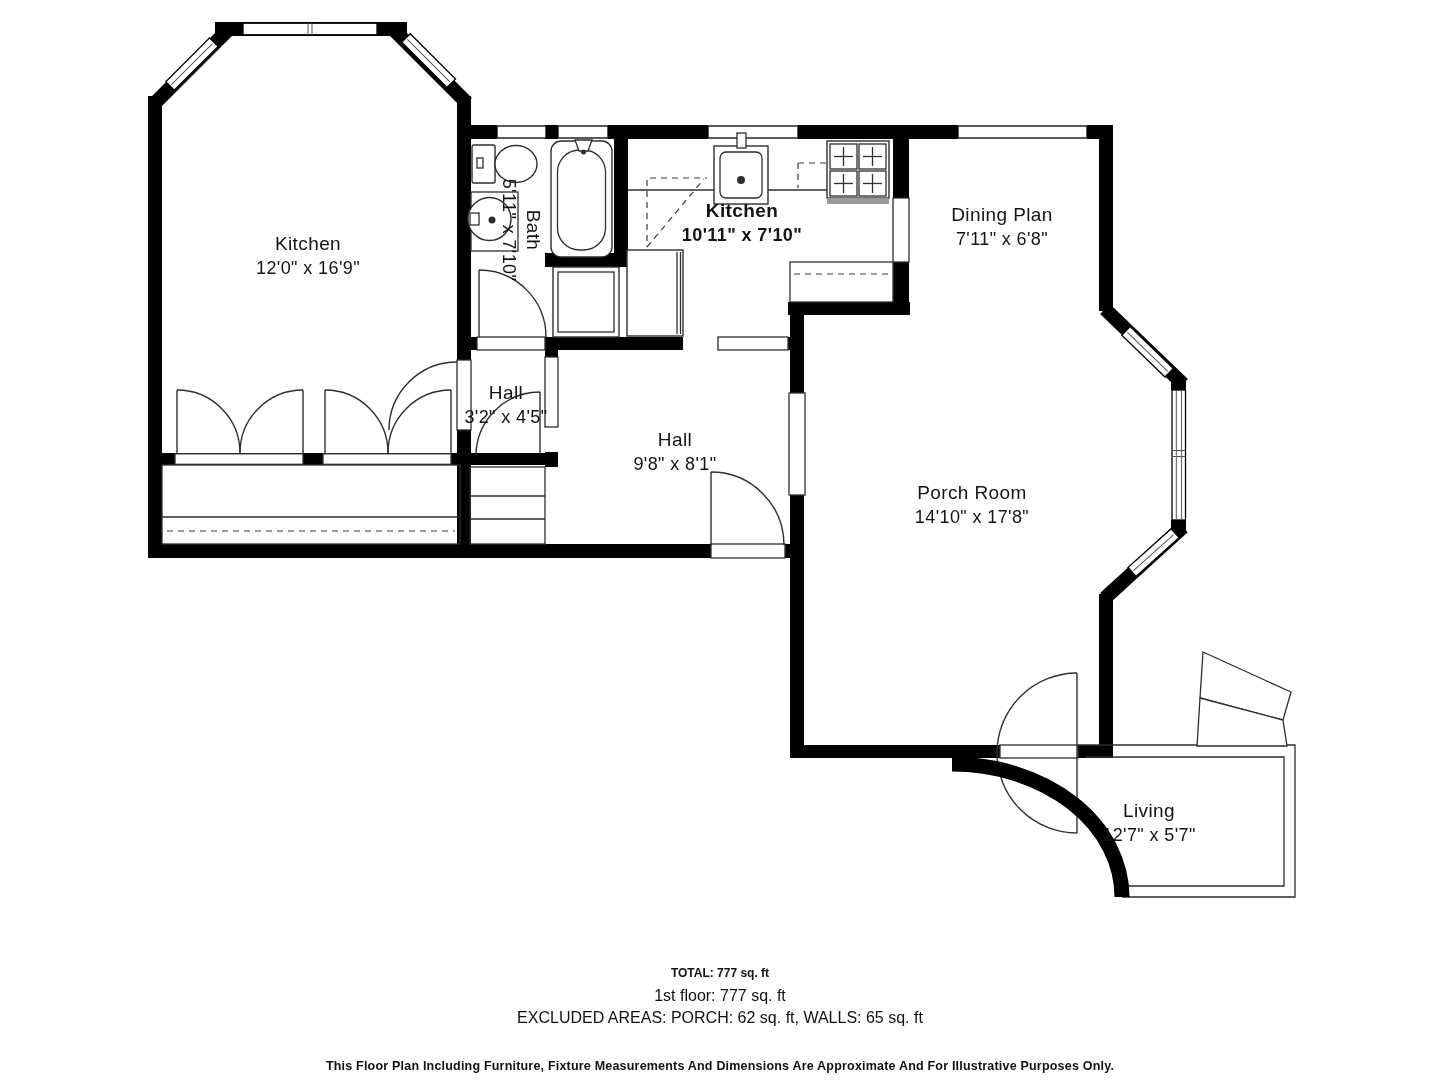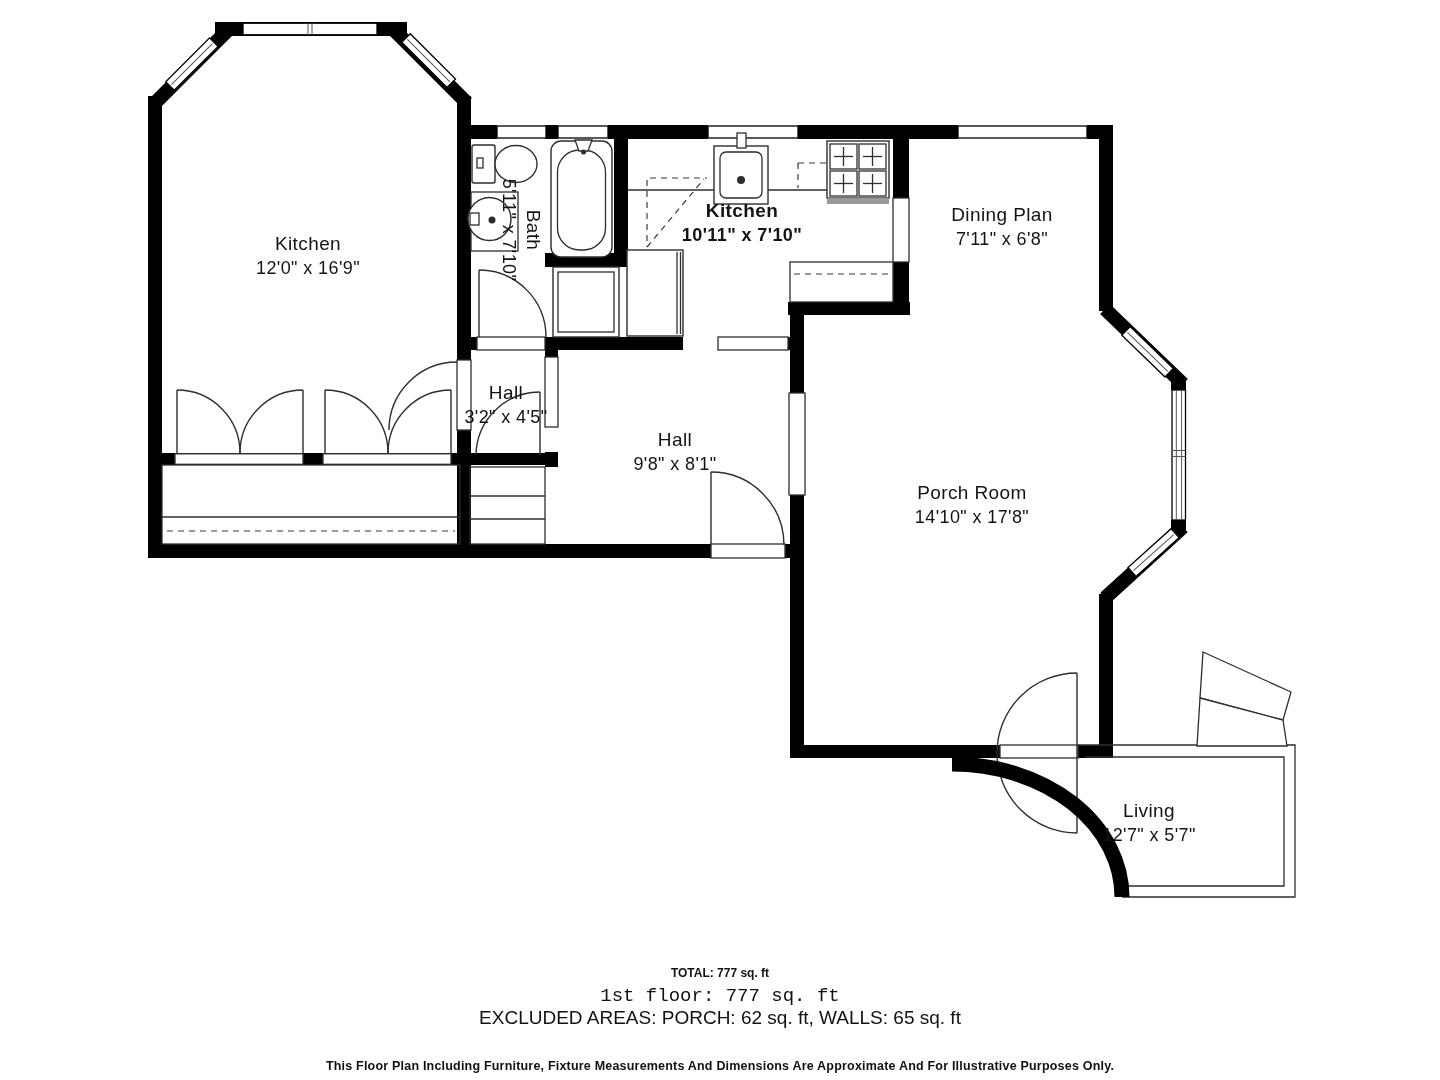"1st floor: 777 sq. ft" #footer .floor1 { font-family: Liberation Mono, monospace -> none; font-size: 19px -> 16px }
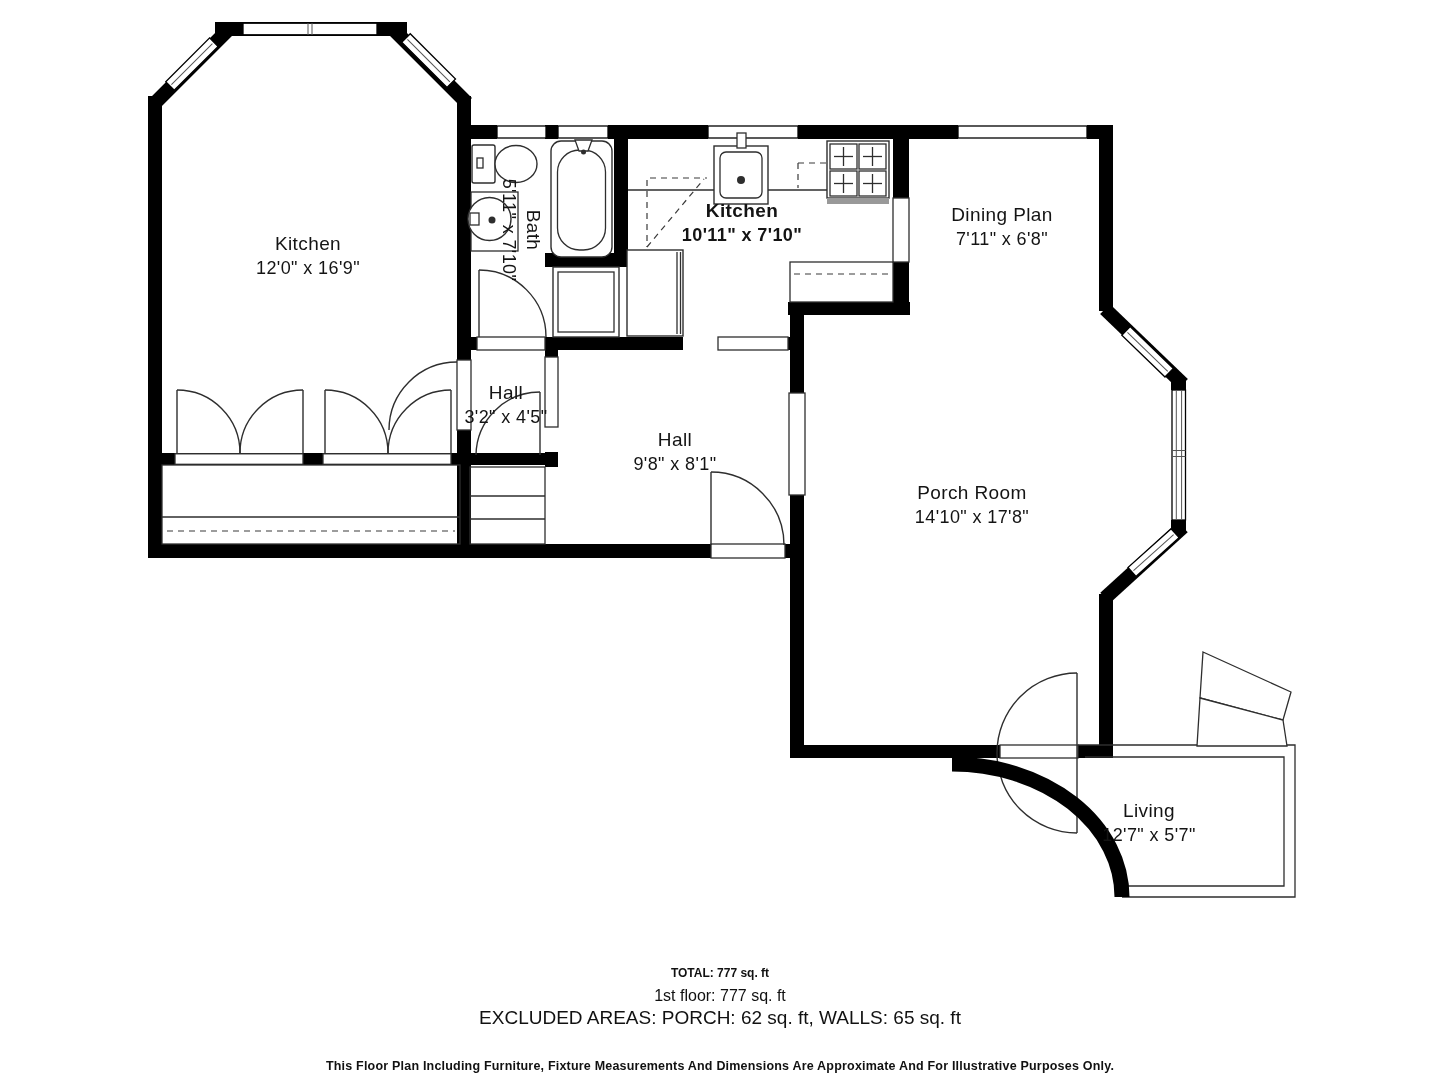"EXCLUDED AREAS: PORCH: 62 sq." #footer .excluded { font-size: 19px -> 16px }
